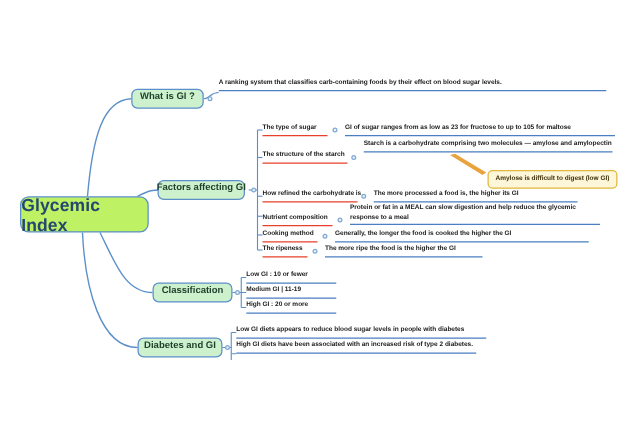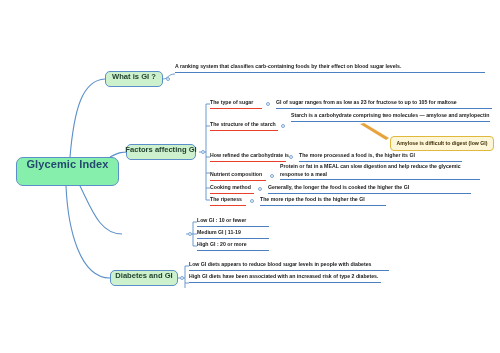"Glycemic Index" .root { align-items: none -> center; background: #86efac -> #bef264; font-size: 11px -> 14px }
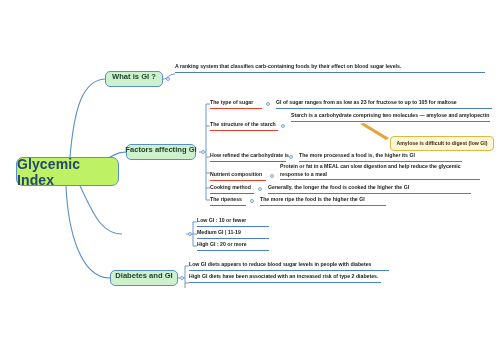"Classification" div.node { html: none -> <div> <span>Classification</span> </div> }
